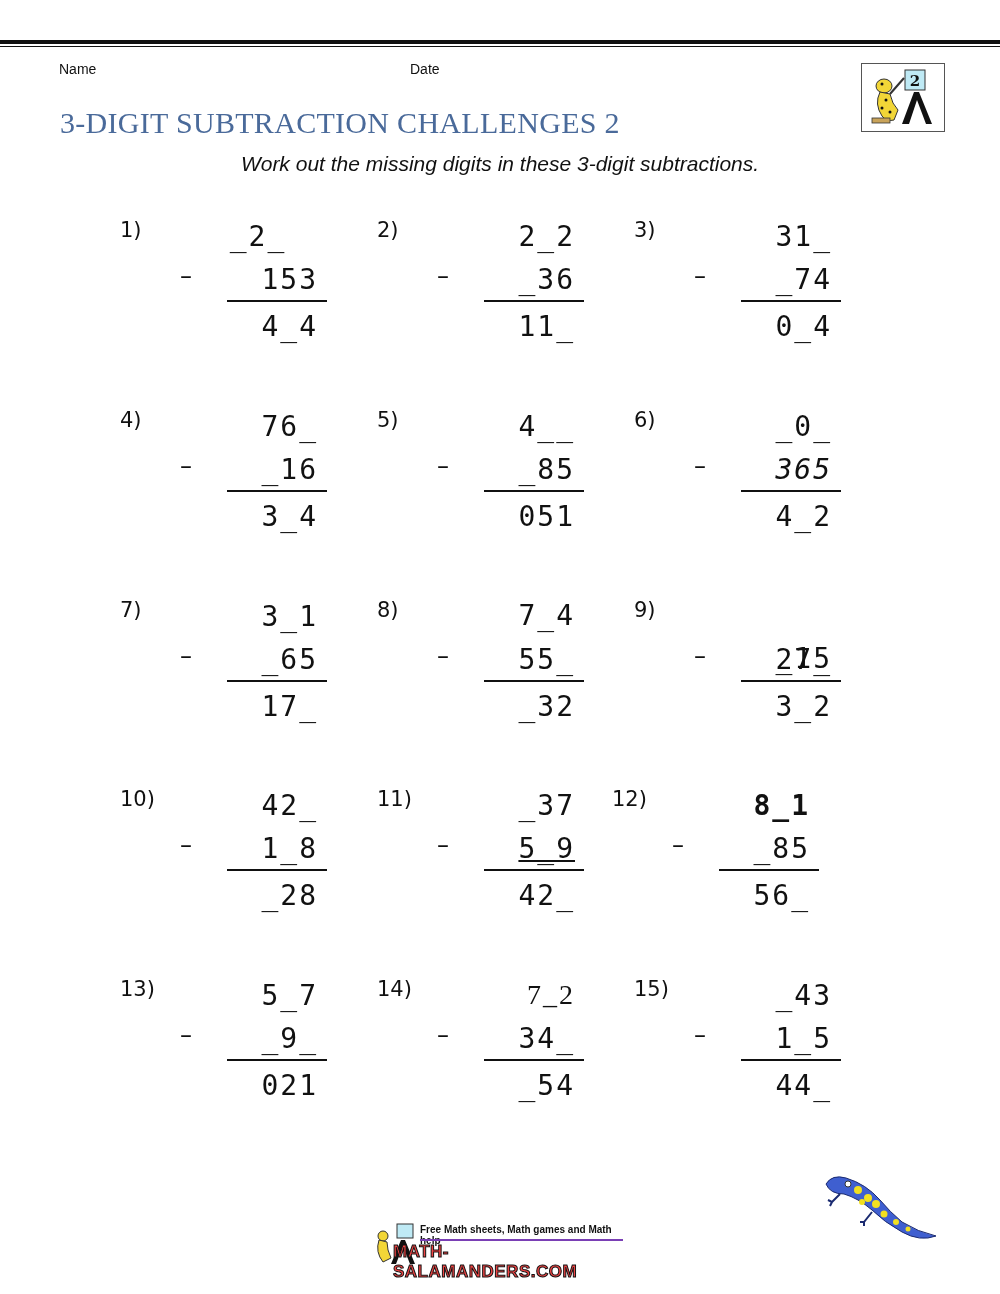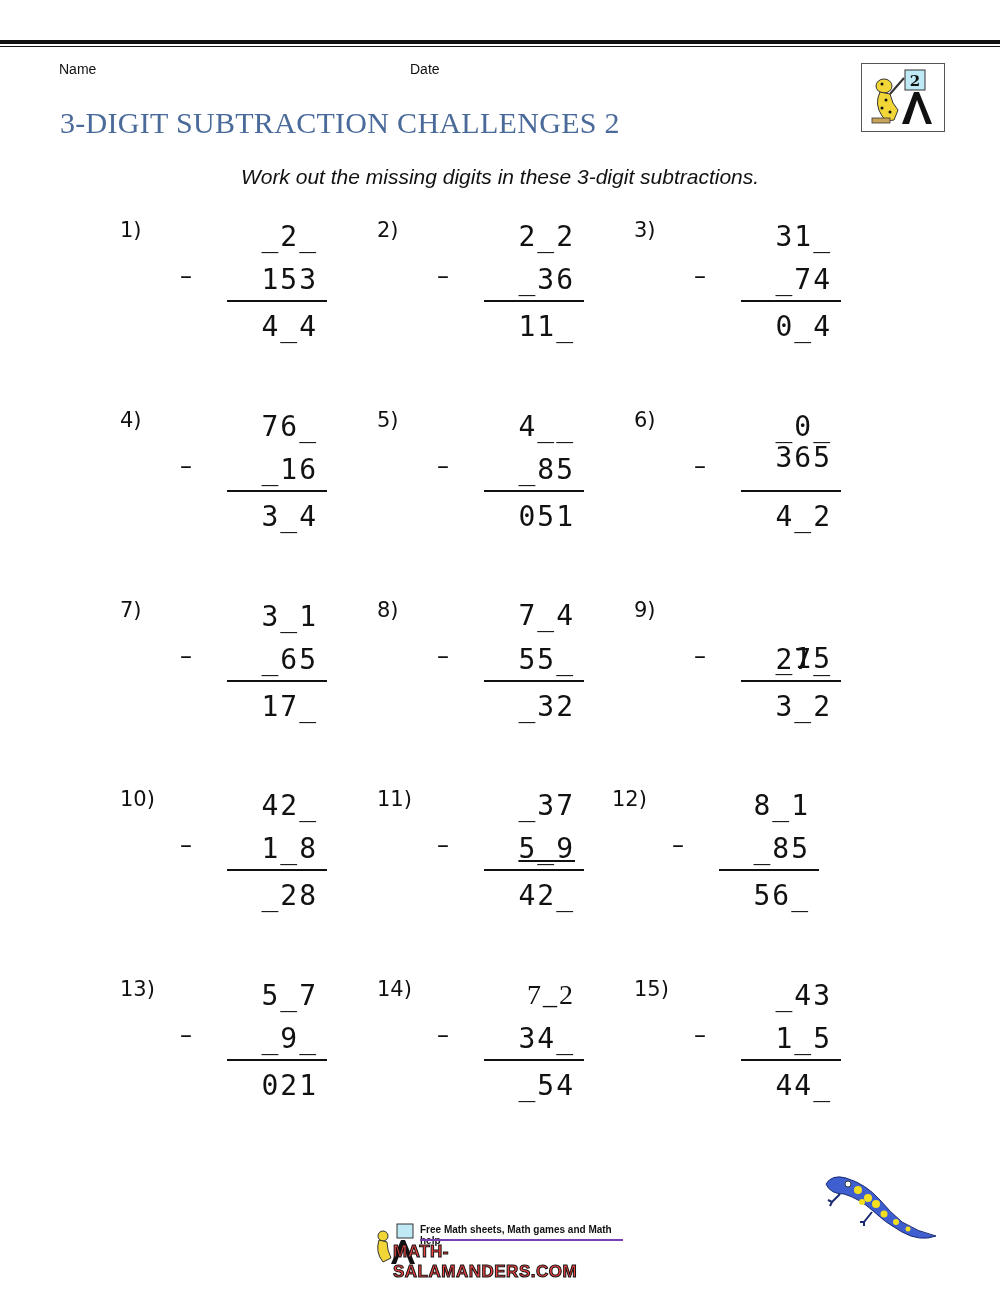"Work out the missing digits" .subtitle { top: 165px -> 152px }
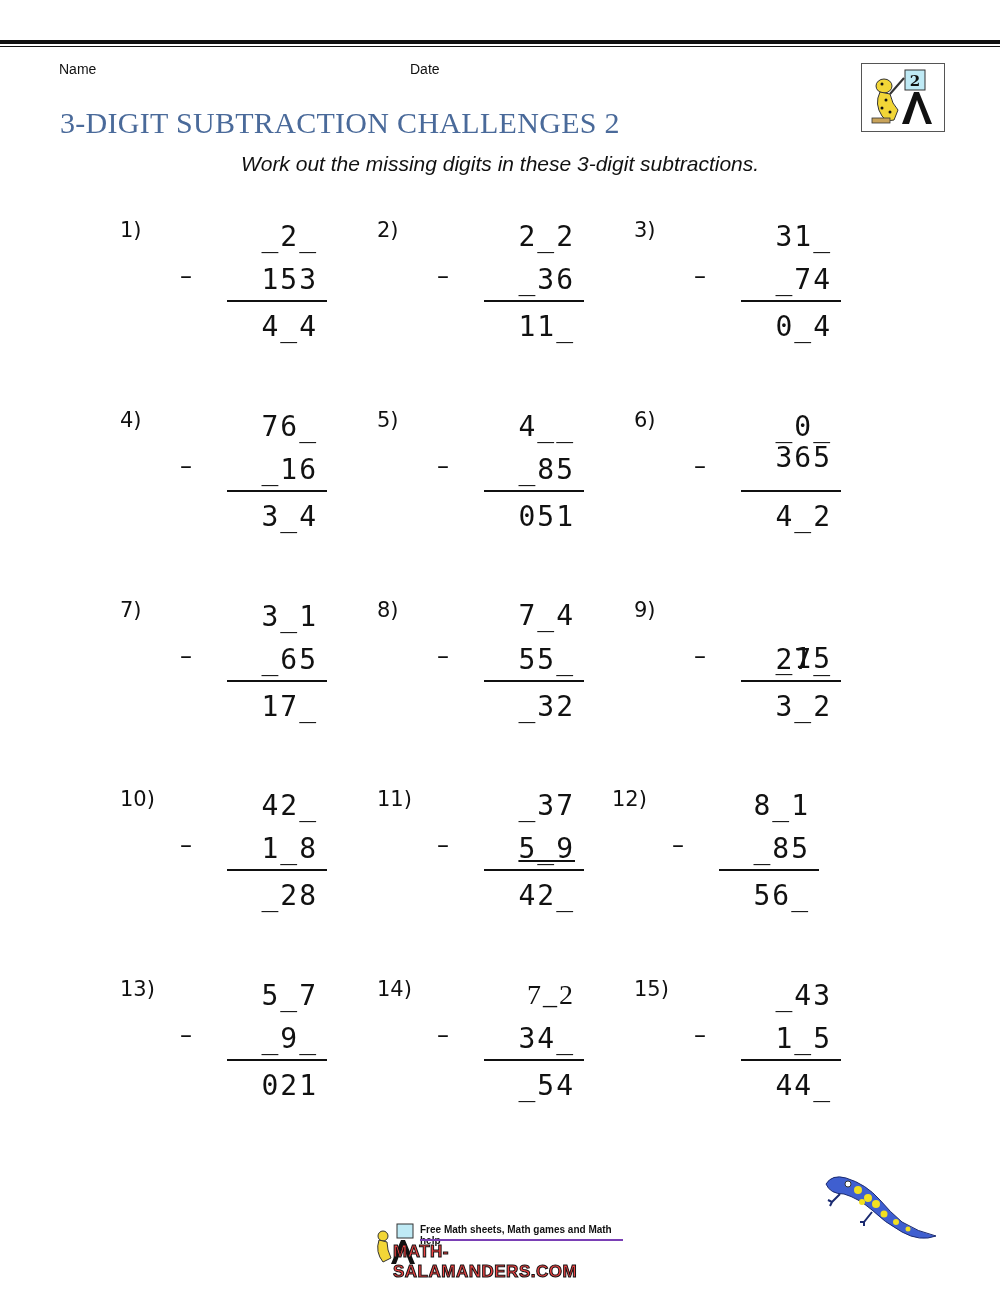"_2_" div.line { text-align: none -> center }
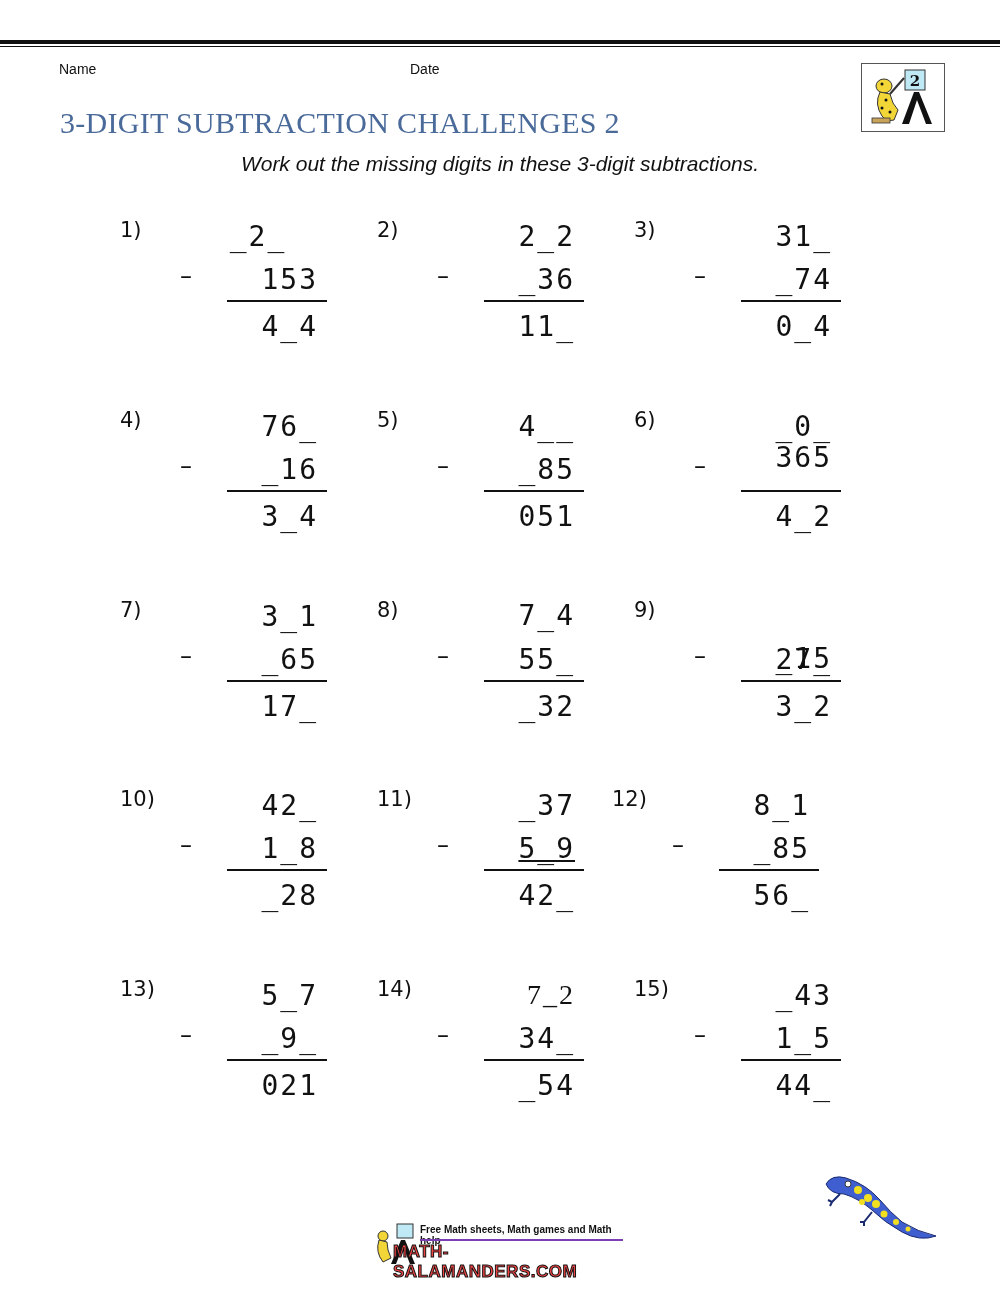"365" div.line { font-style: none -> italic; top: 33px -> 45px }
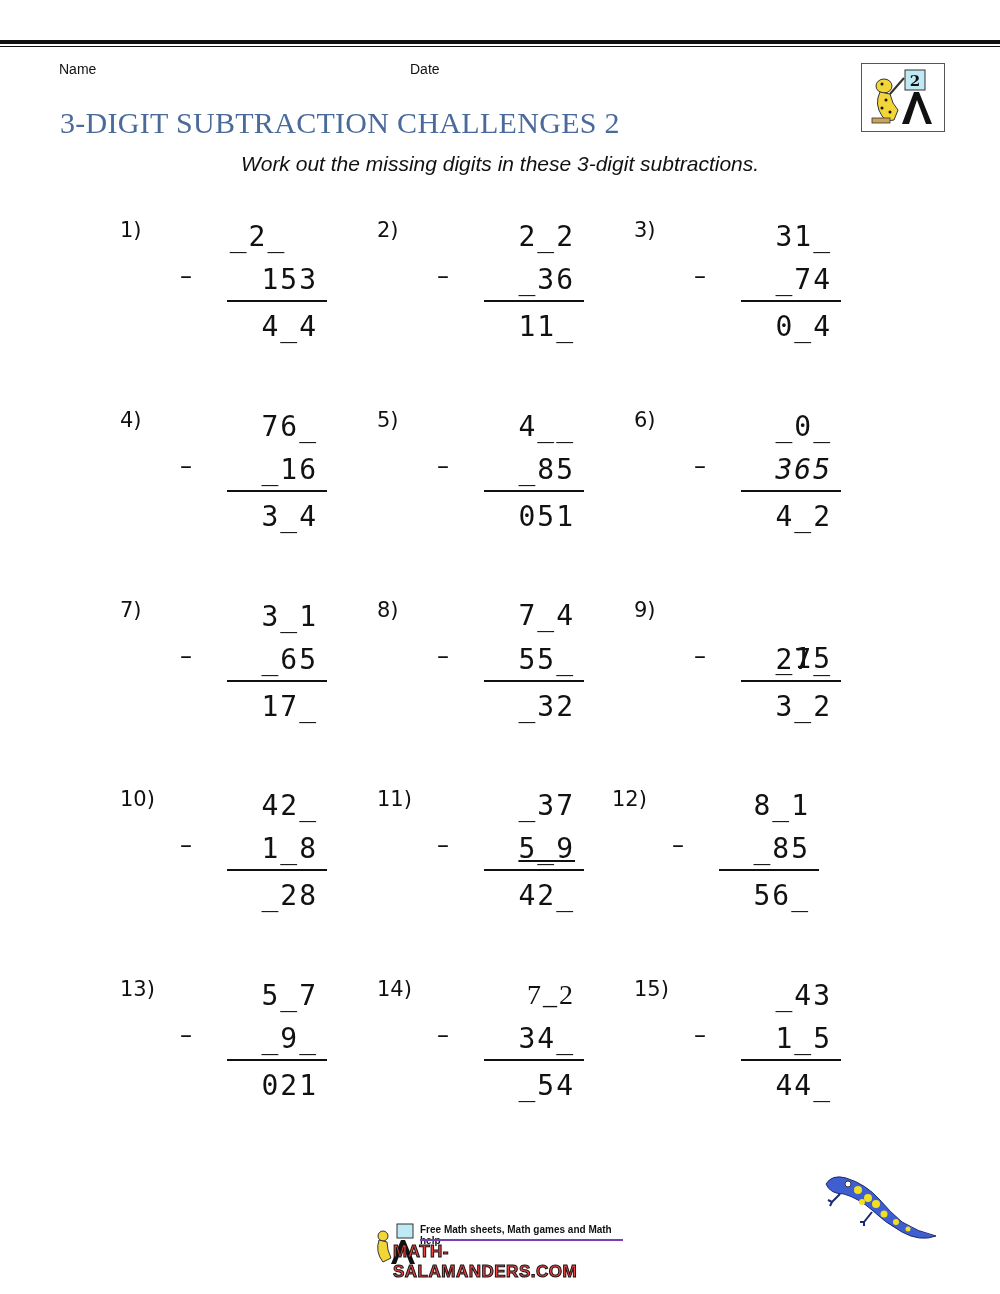"8_1" div.line { font-weight: none -> bold }
